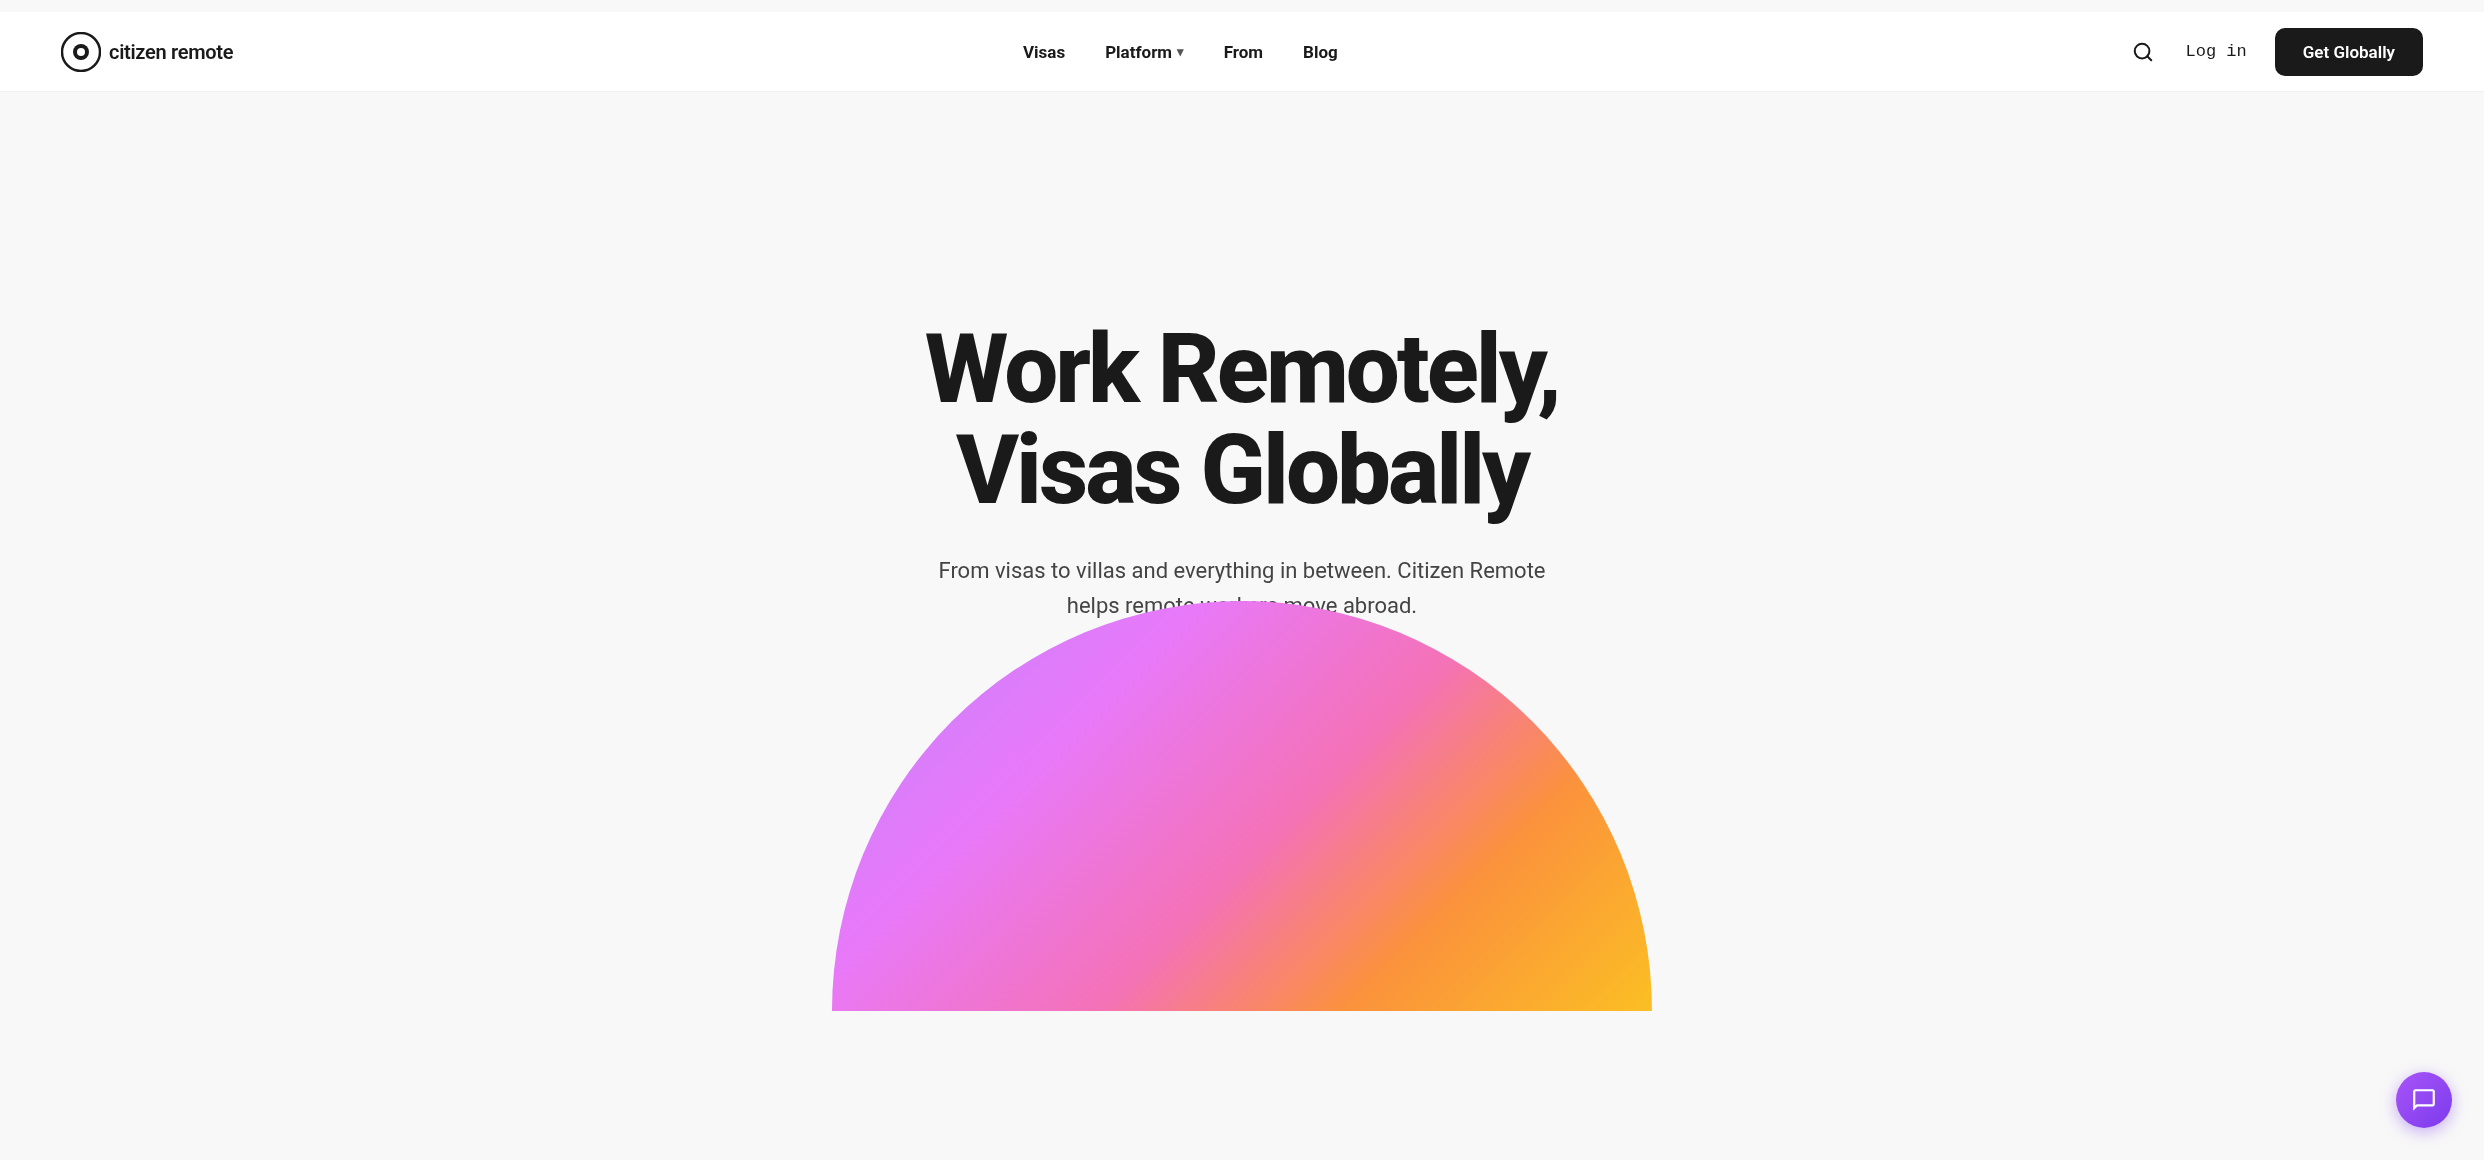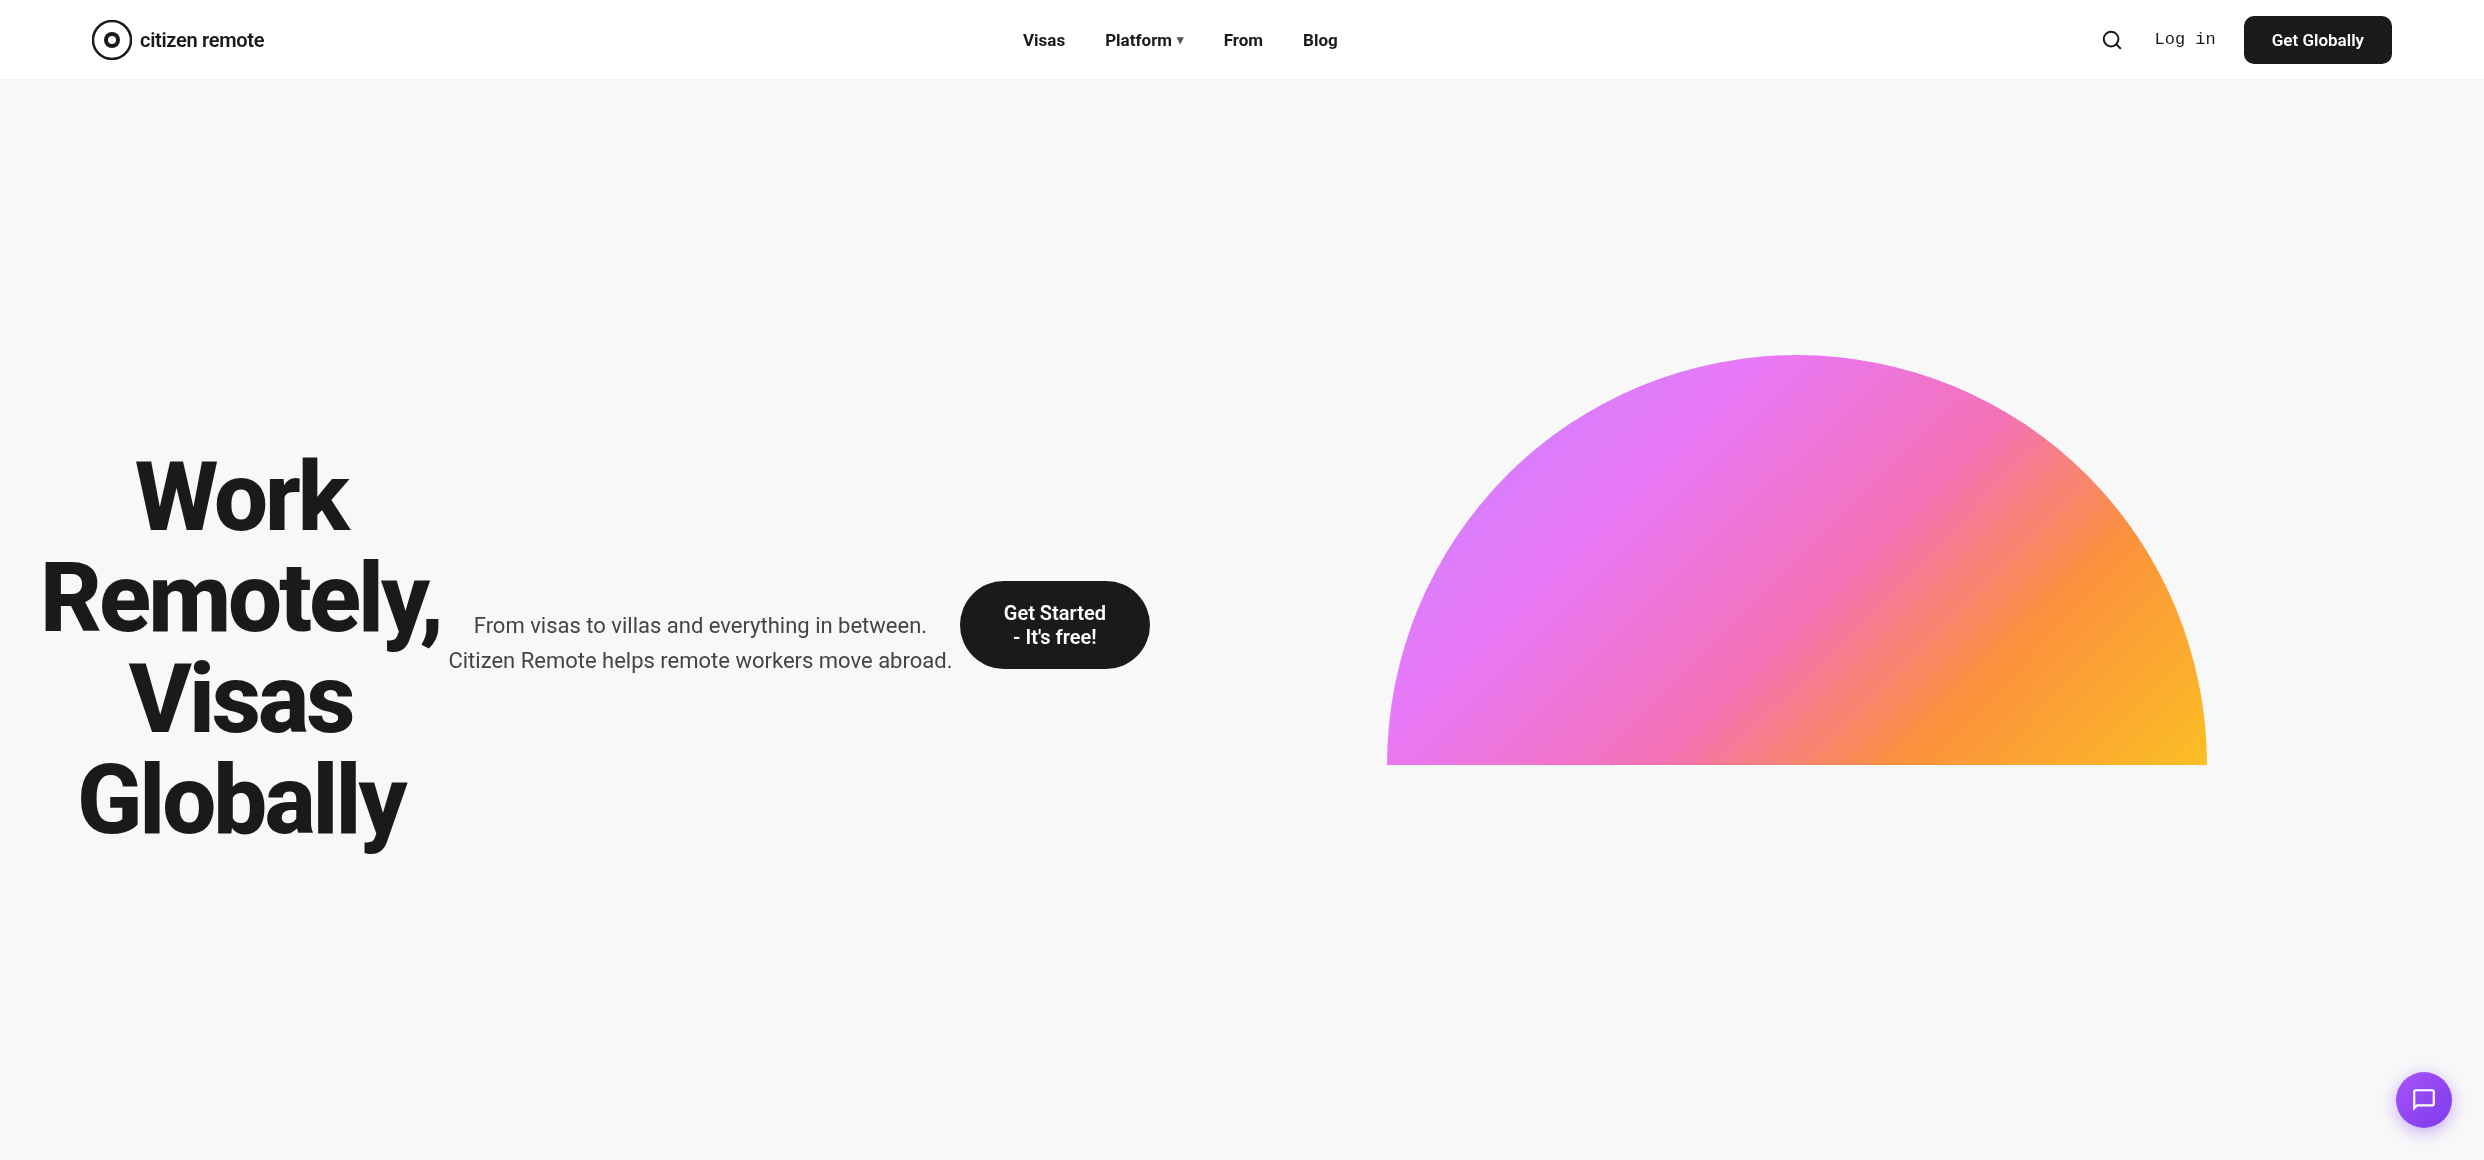"citizen remote" .navbar { padding: 0 92px -> 0 61px; top: 0 -> 12px }
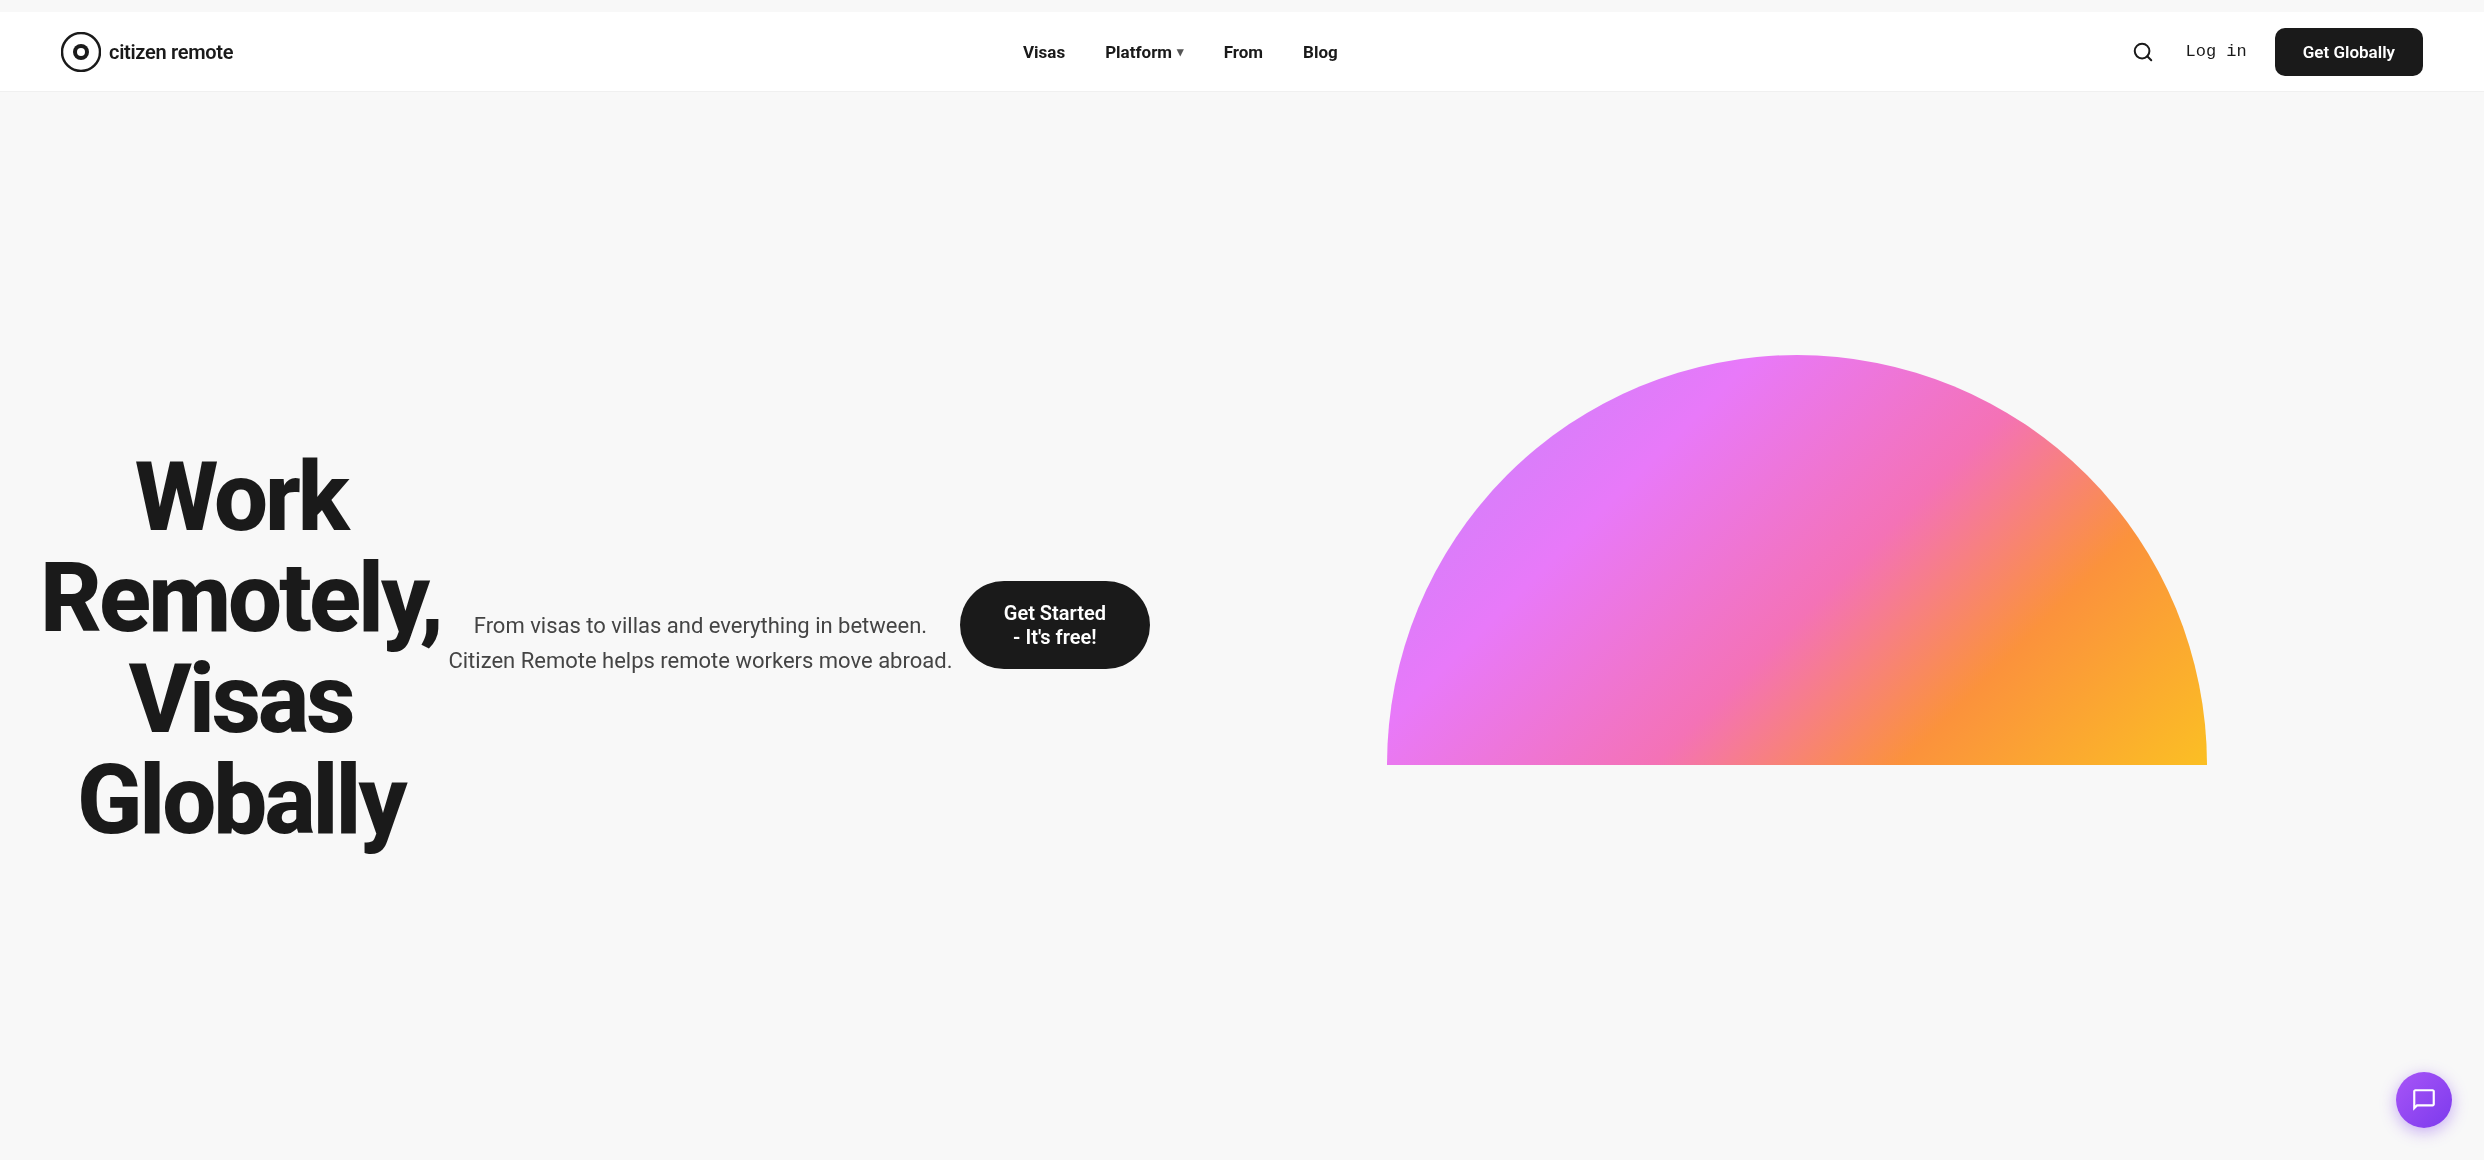"Work Remotely," .hero { flex-direction: none -> column }
